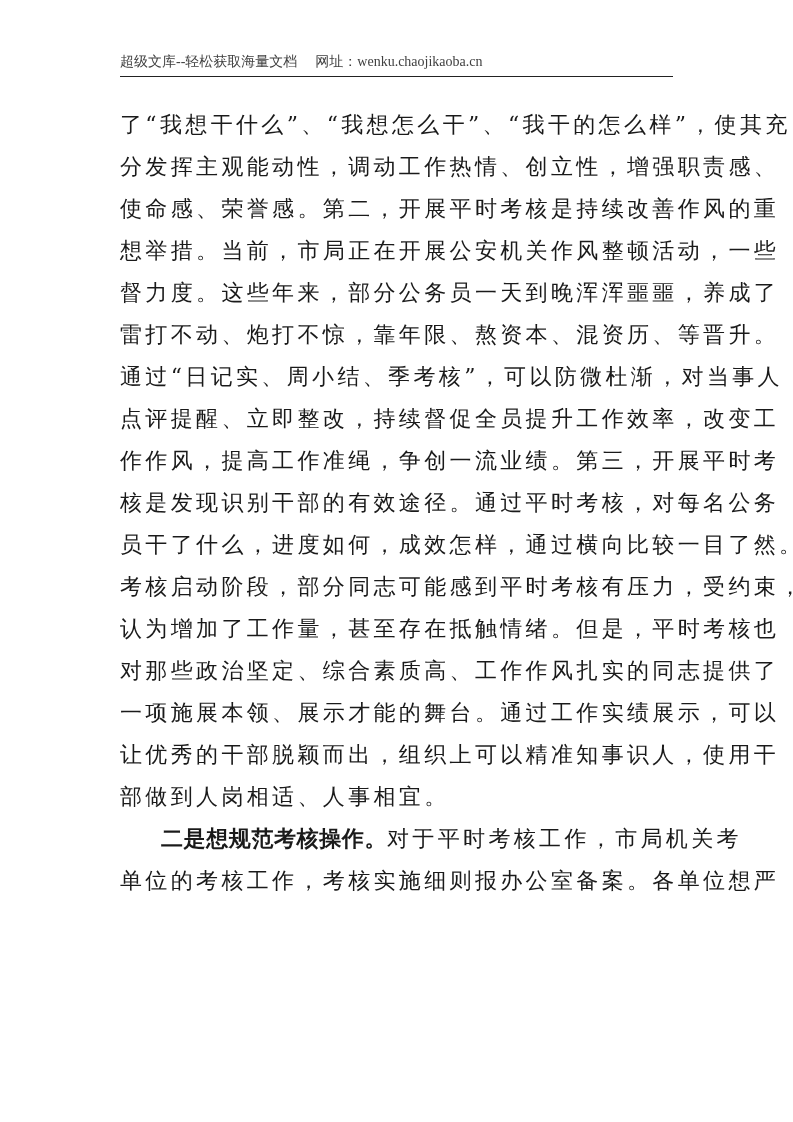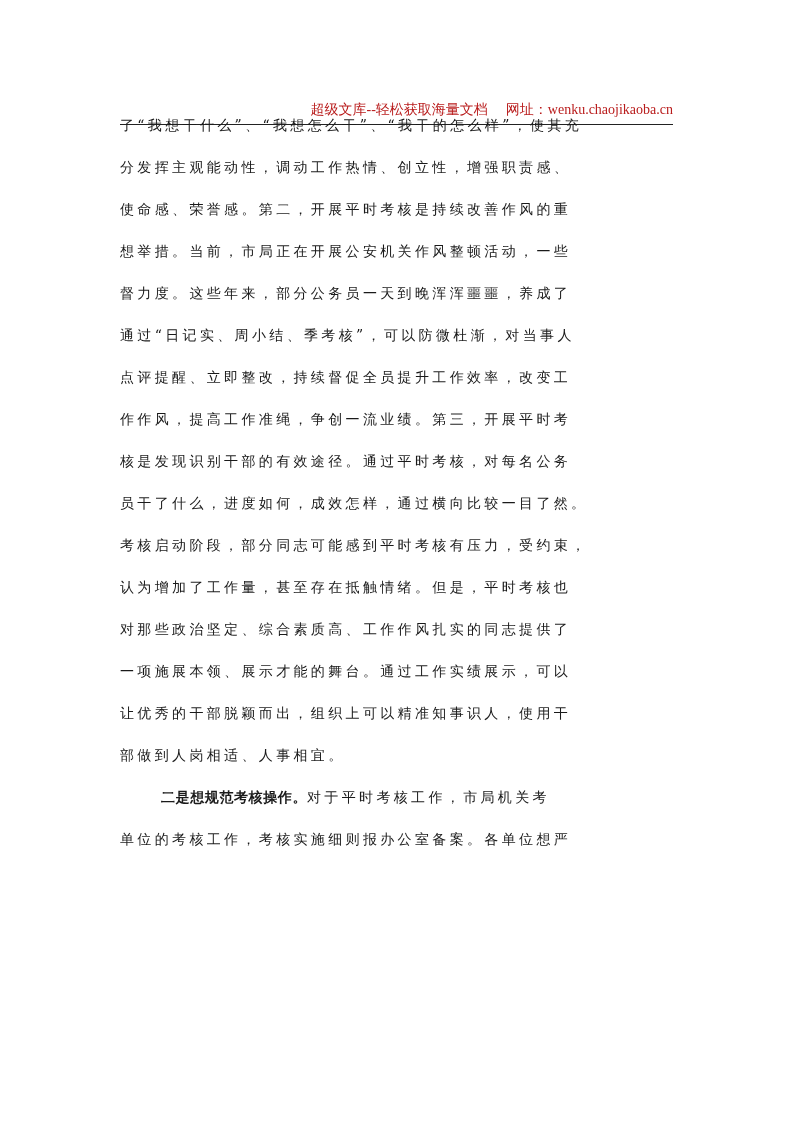"超级文库--轻松获取海量文档 网址：wenku.chaojikaoba.cn" .header { color: #b91c1c -> #404040; margin-top: 48px -> none; text-align: right -> none }
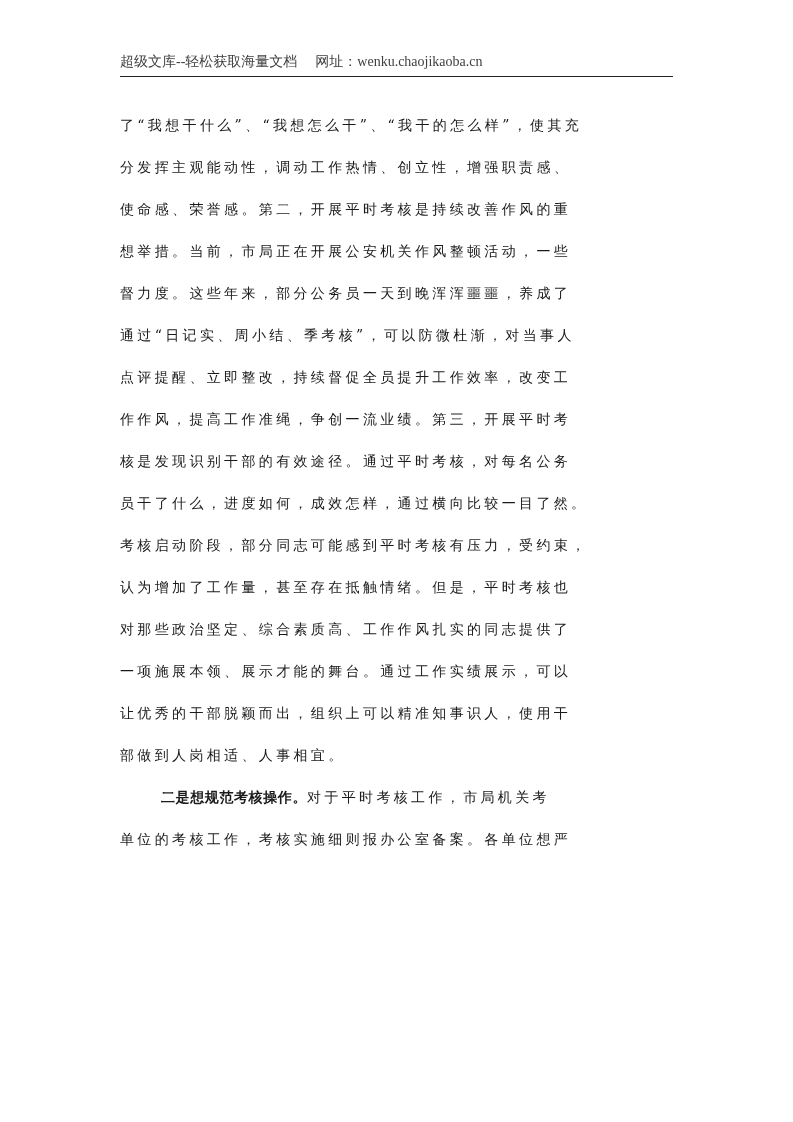"了“我想干什么”、“我想怎么干”、“我干的怎么样”，使其充" .line { font-size: 14px -> 22px }
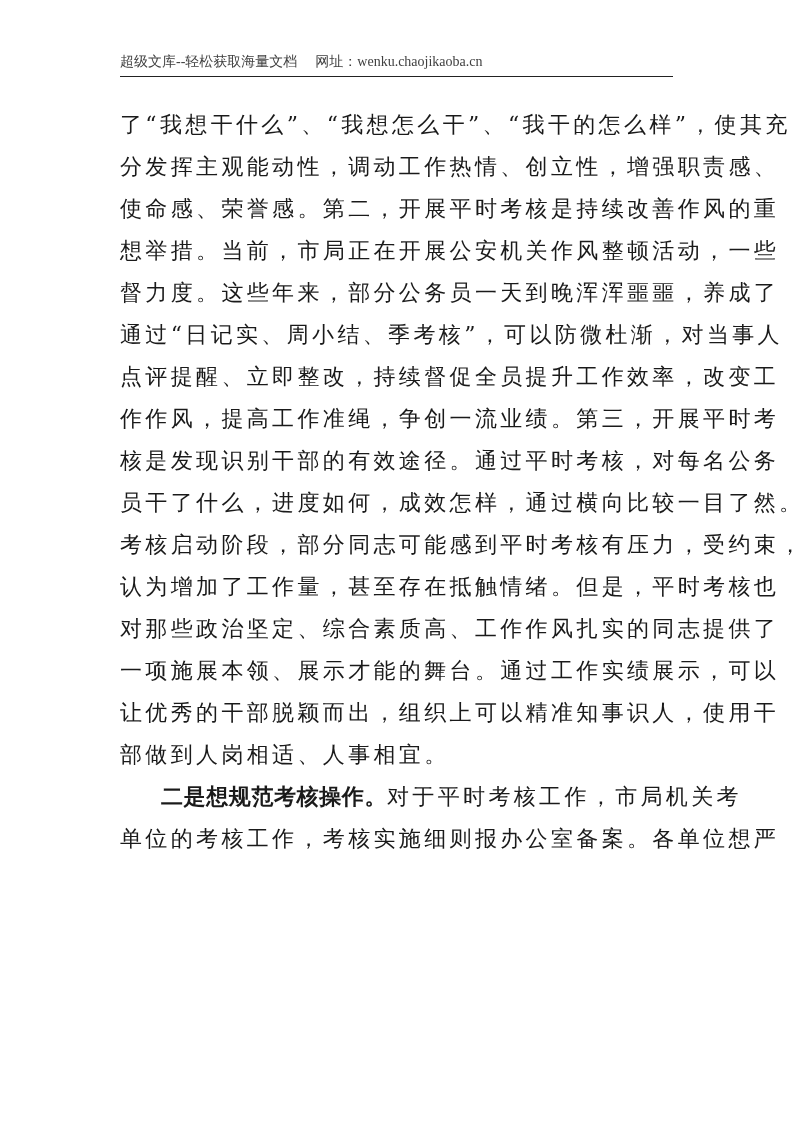"雷打不动、炮打不惊，靠年限、熬资本、混资历、等晋升。" div.line { html: none -> <div>雷打不动、炮打不惊，靠年限、熬资本、混资历、等晋升。</div> }
